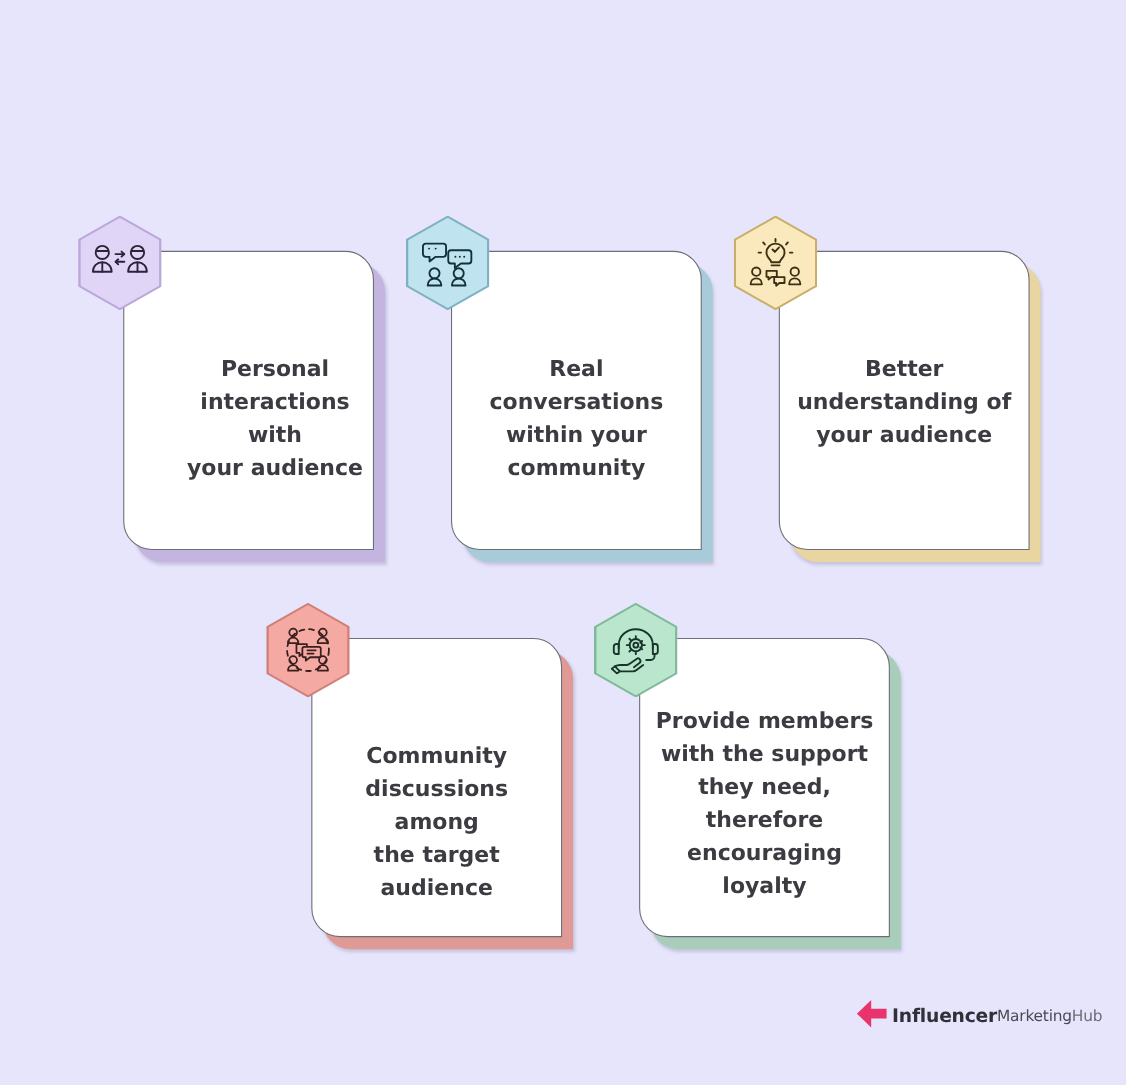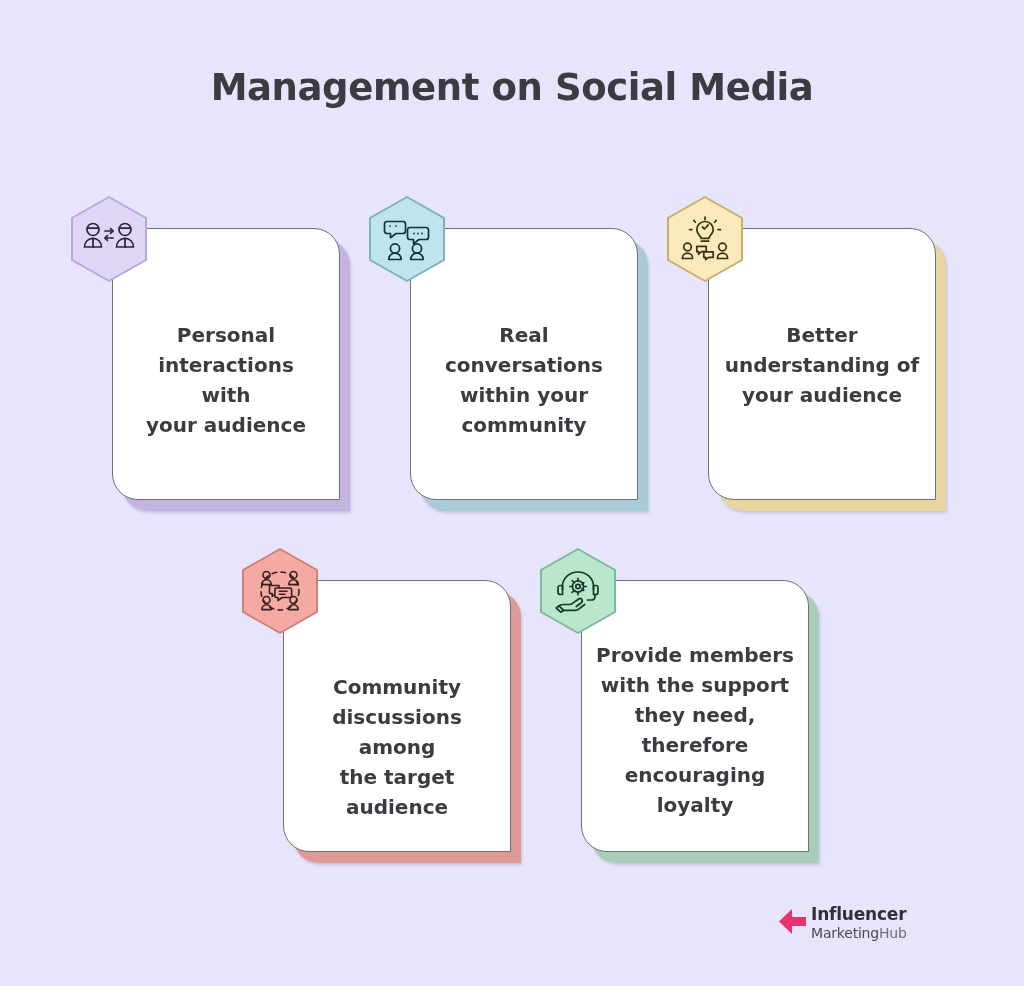"Management on Social Media" div.title-line { html: <div>Management on Social Media</div> -> none }
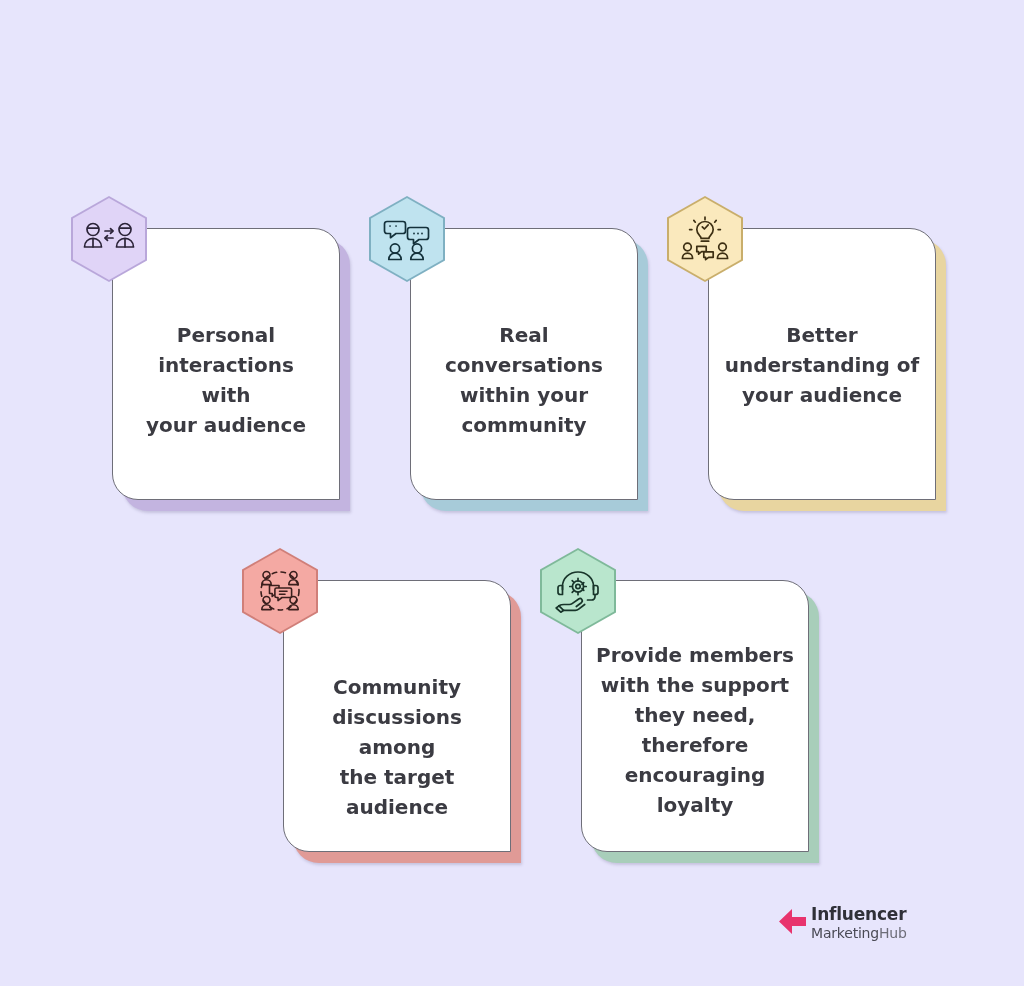"Personal" div.label { margin-left: none -> 24px }
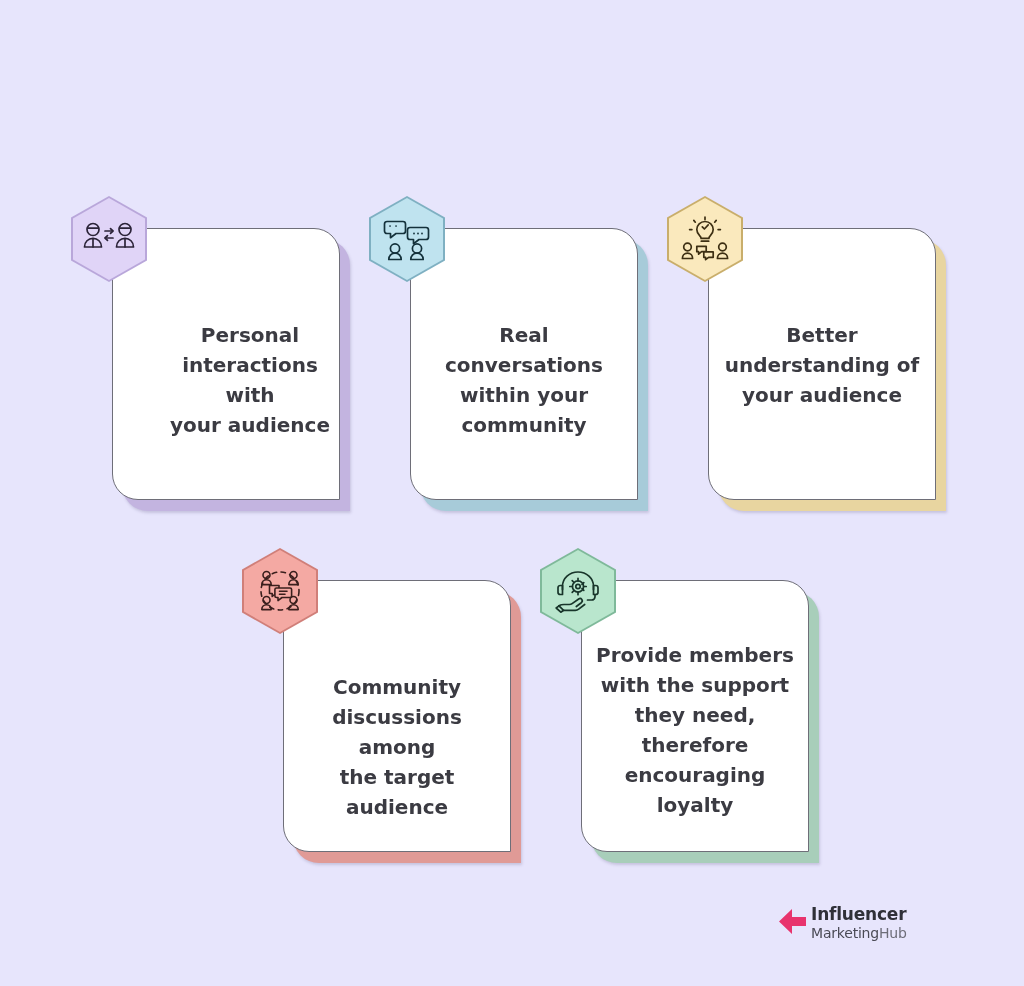"Influencer" .logo .words { flex-direction: column -> row }
